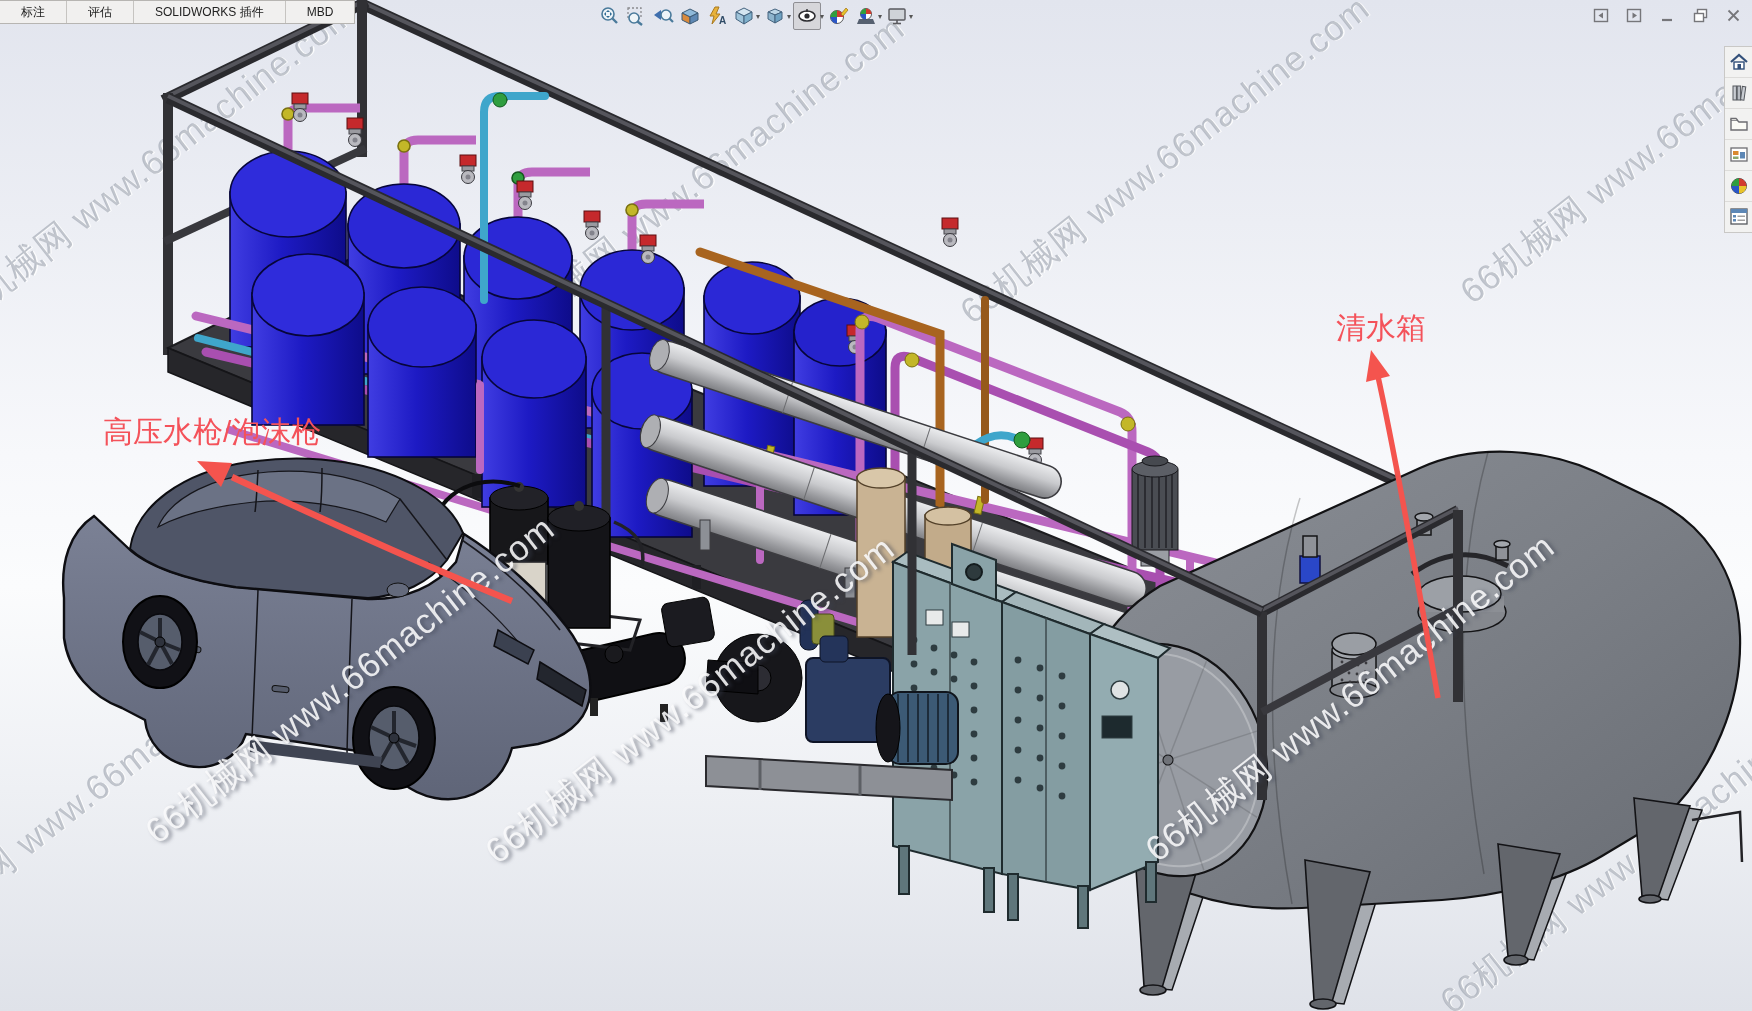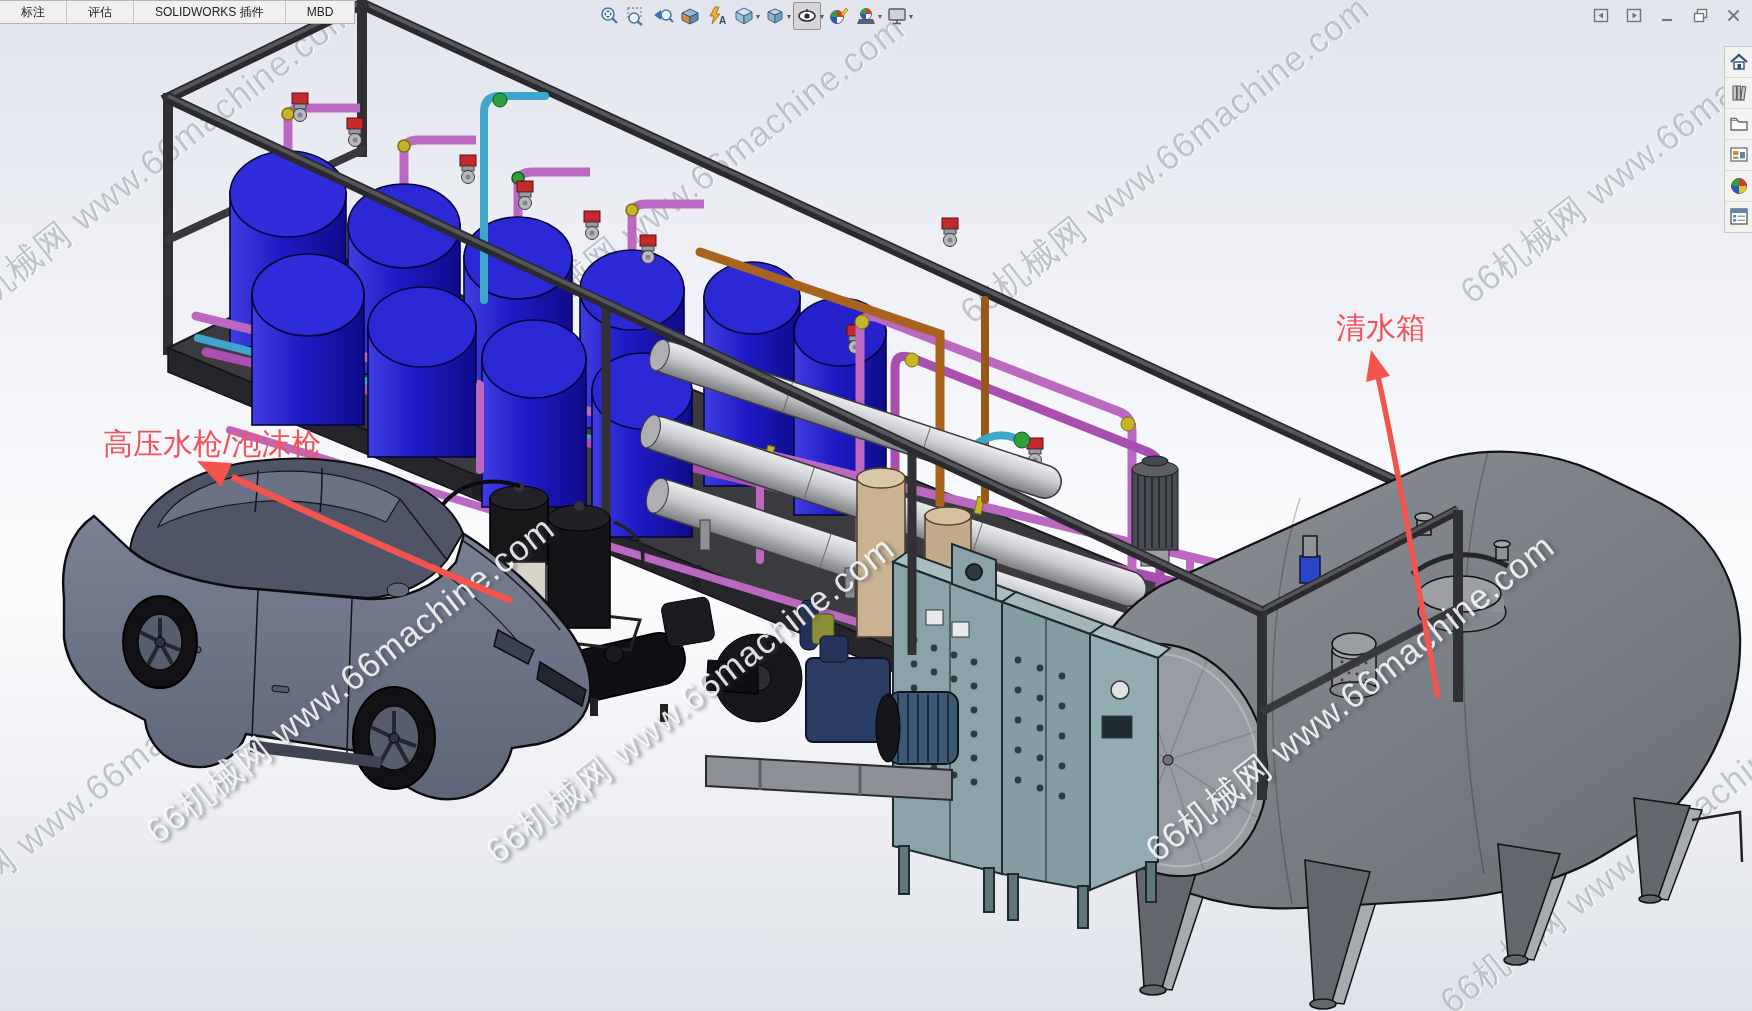"高压水枪/泡沫枪" div.annot-text { top: 424px -> 412px }
